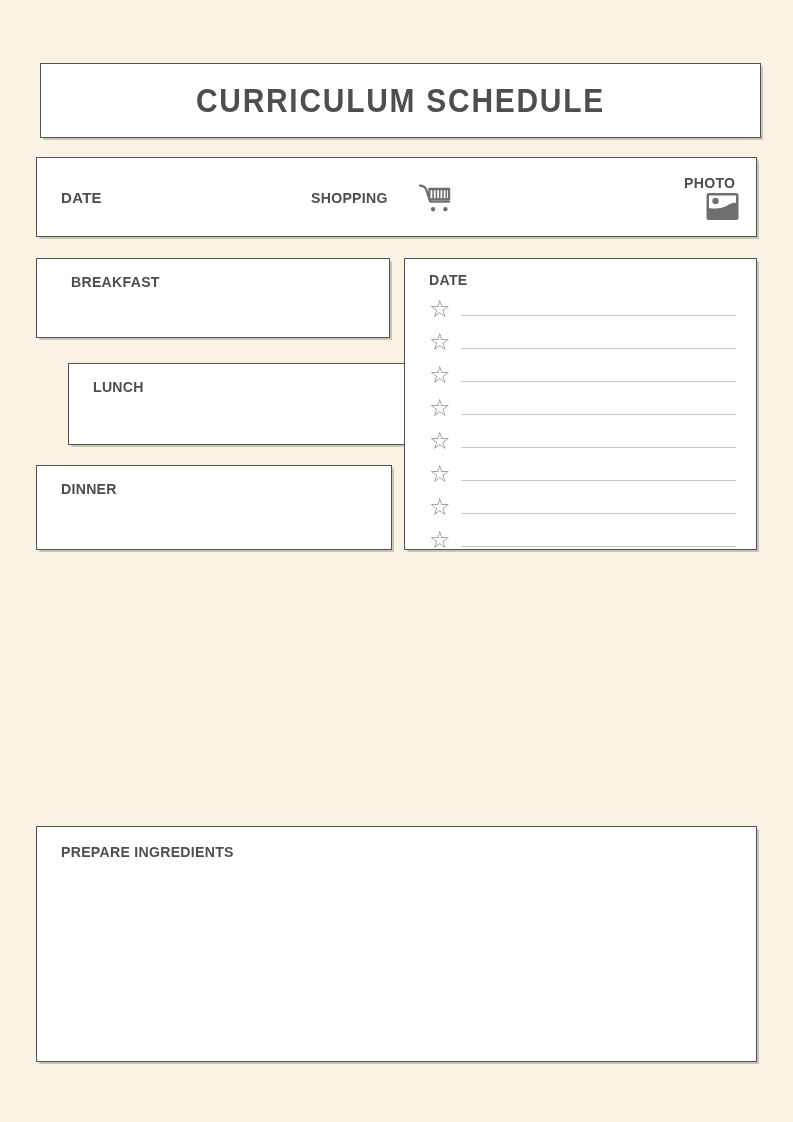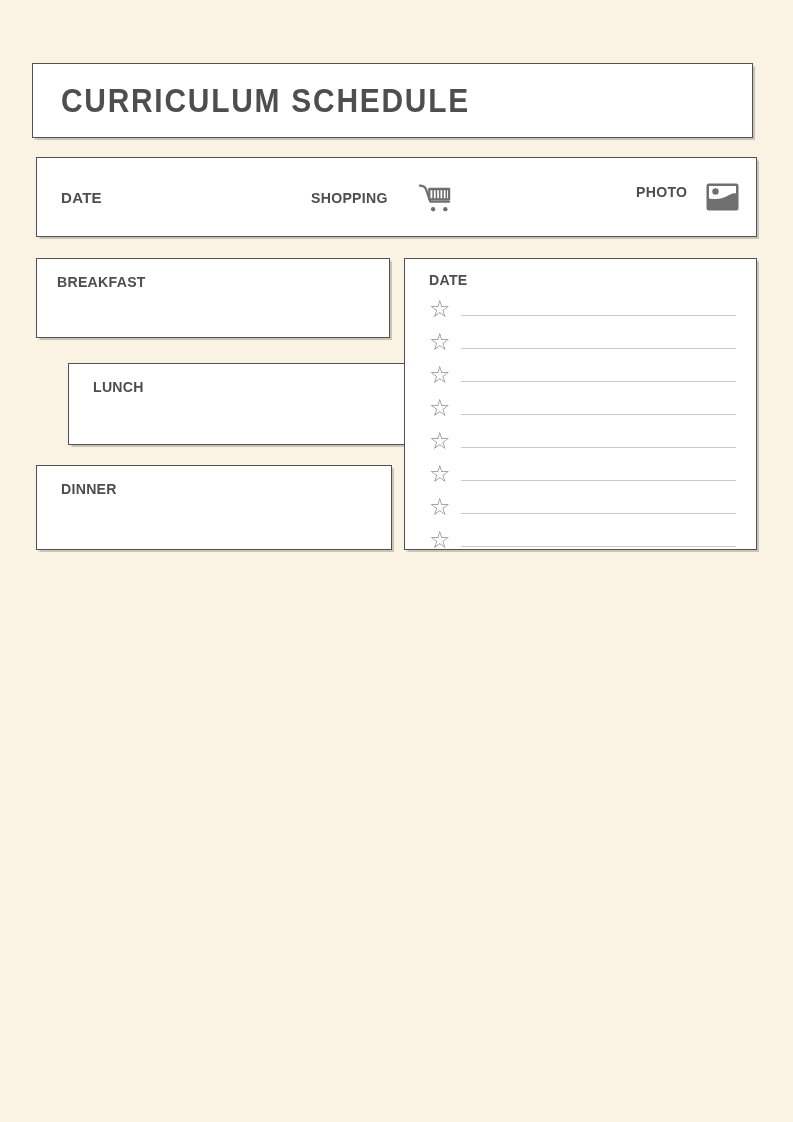"CURRICULUM SCHEDULE" .title-box { justify-content: flex-start -> center; left: 32px -> 40px }
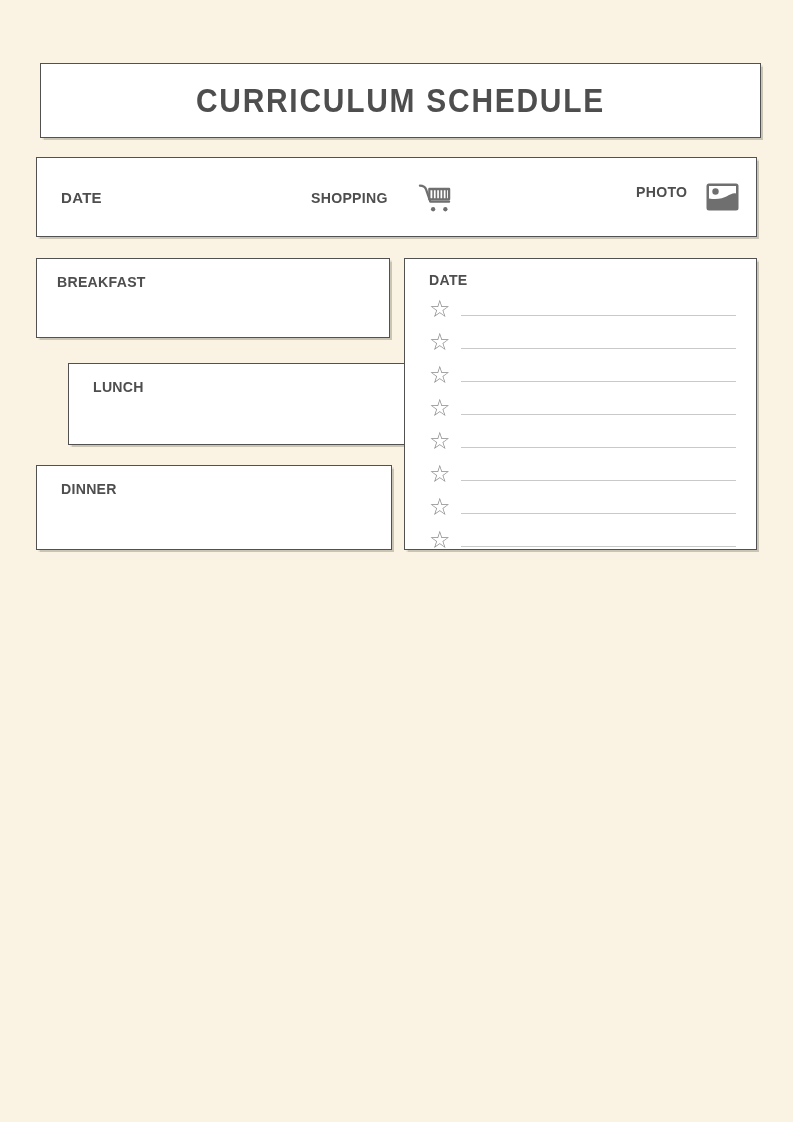"PHOTO" .info-right { align-items: flex-start -> flex-end; flex-direction: none -> column; gap: 15px -> 2px }
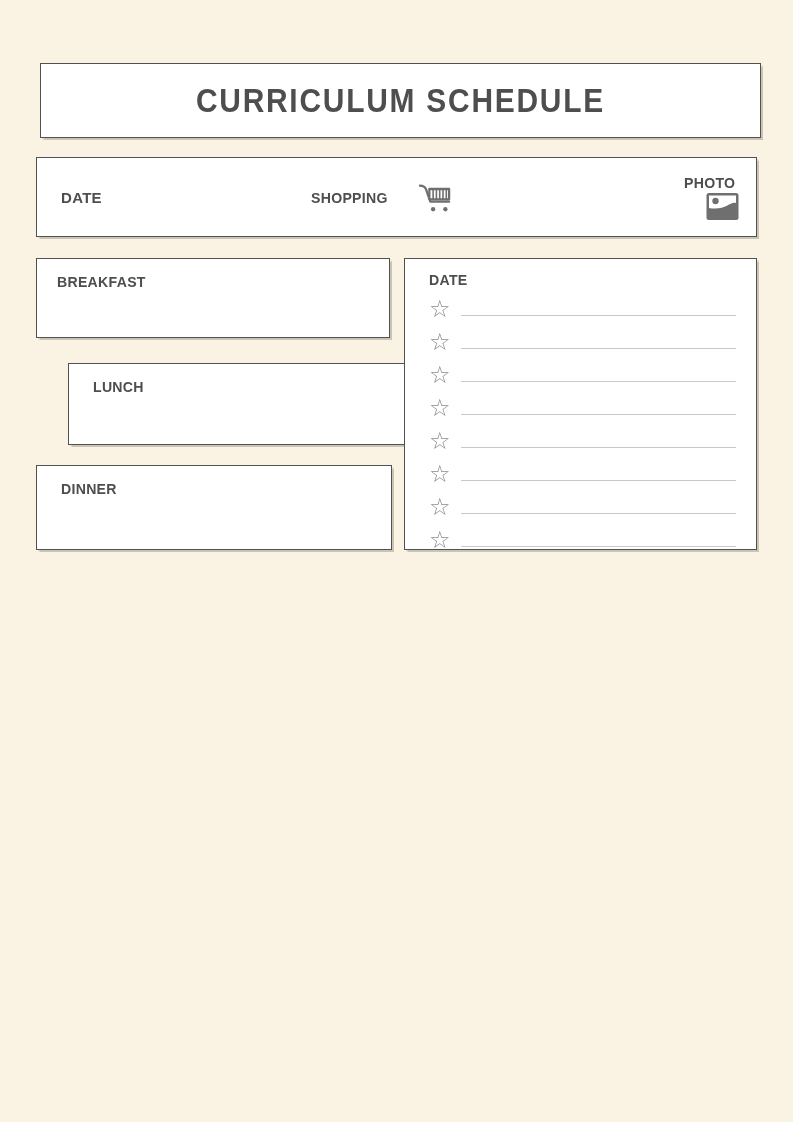"BREAKFAST" .breakfast-box { padding: 14px 20px -> 14px 34px }
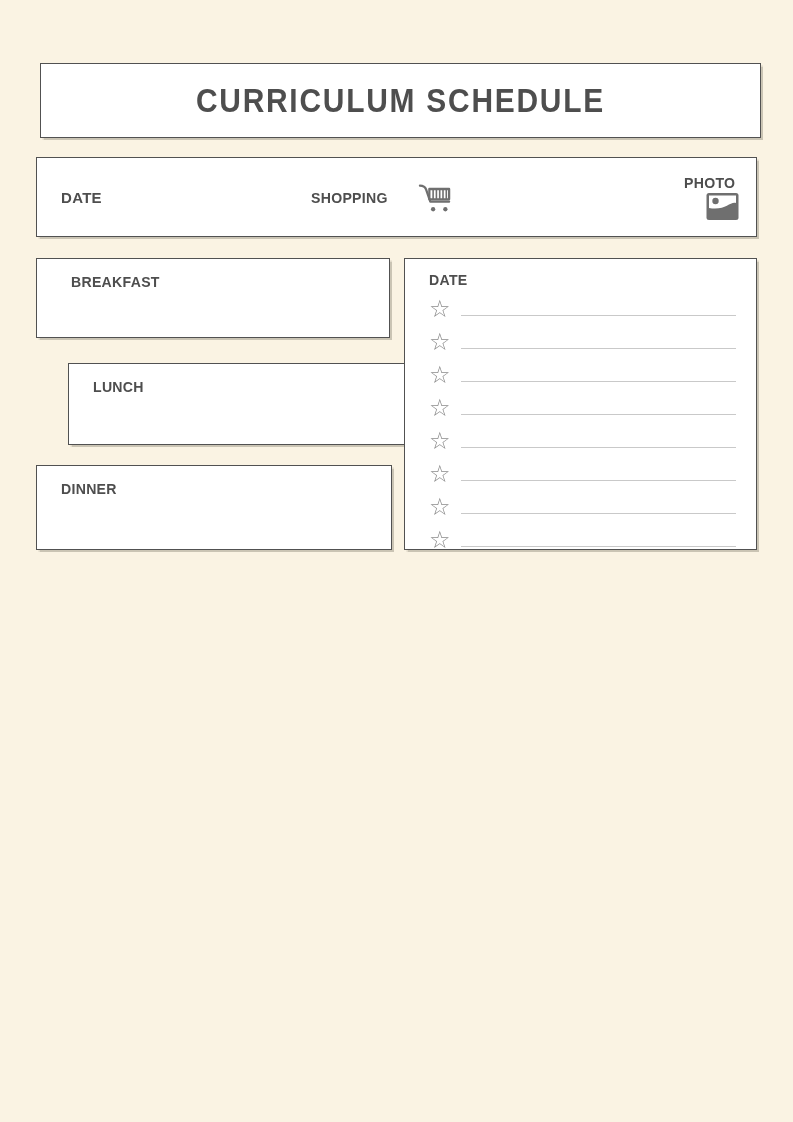"PREPARE INGREDIENTS" div.box { html: none -> <div> <span>PREPARE INGREDIENTS</span> </div> }
